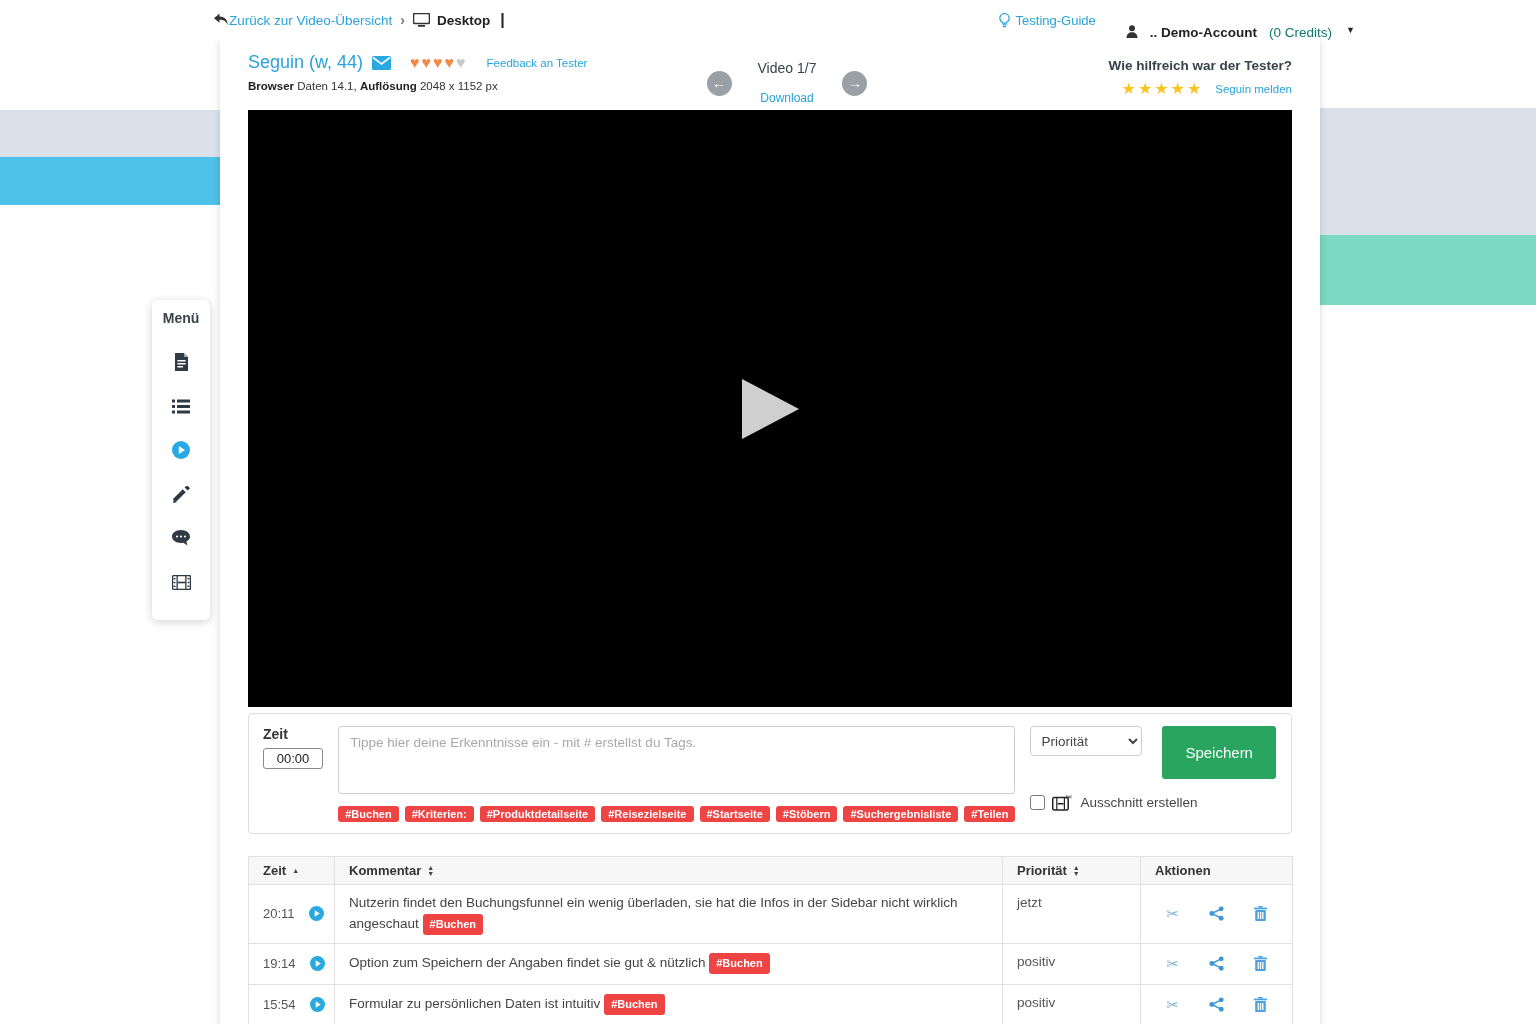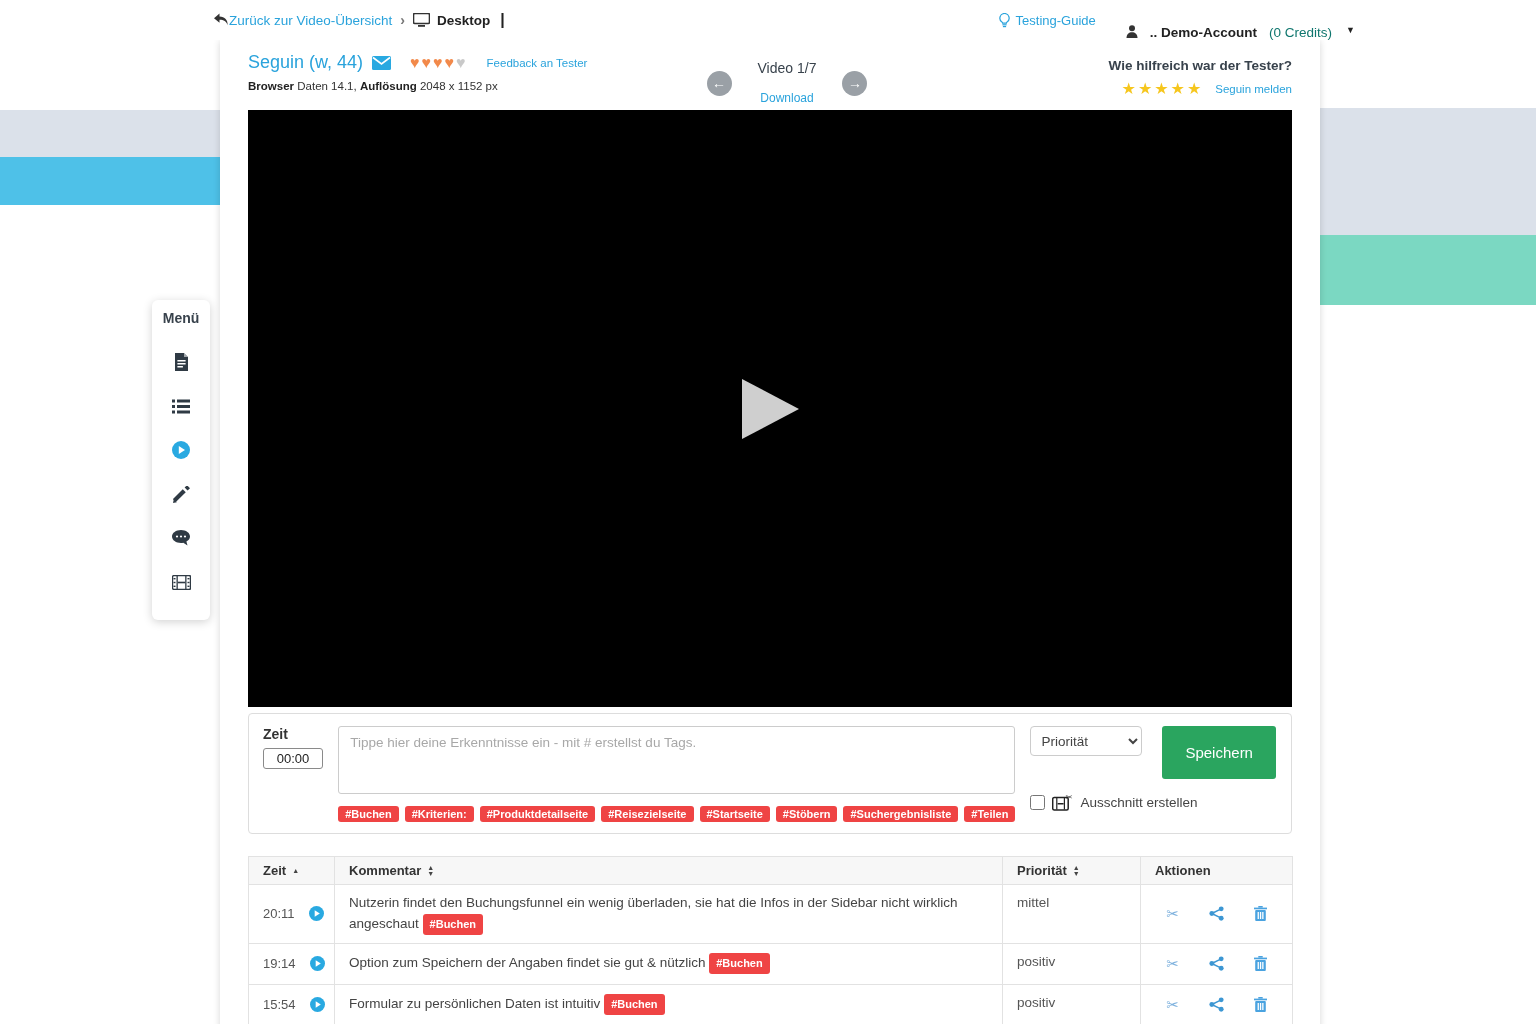"mittel" td.cell-prio { text: mittel -> jetzt }
